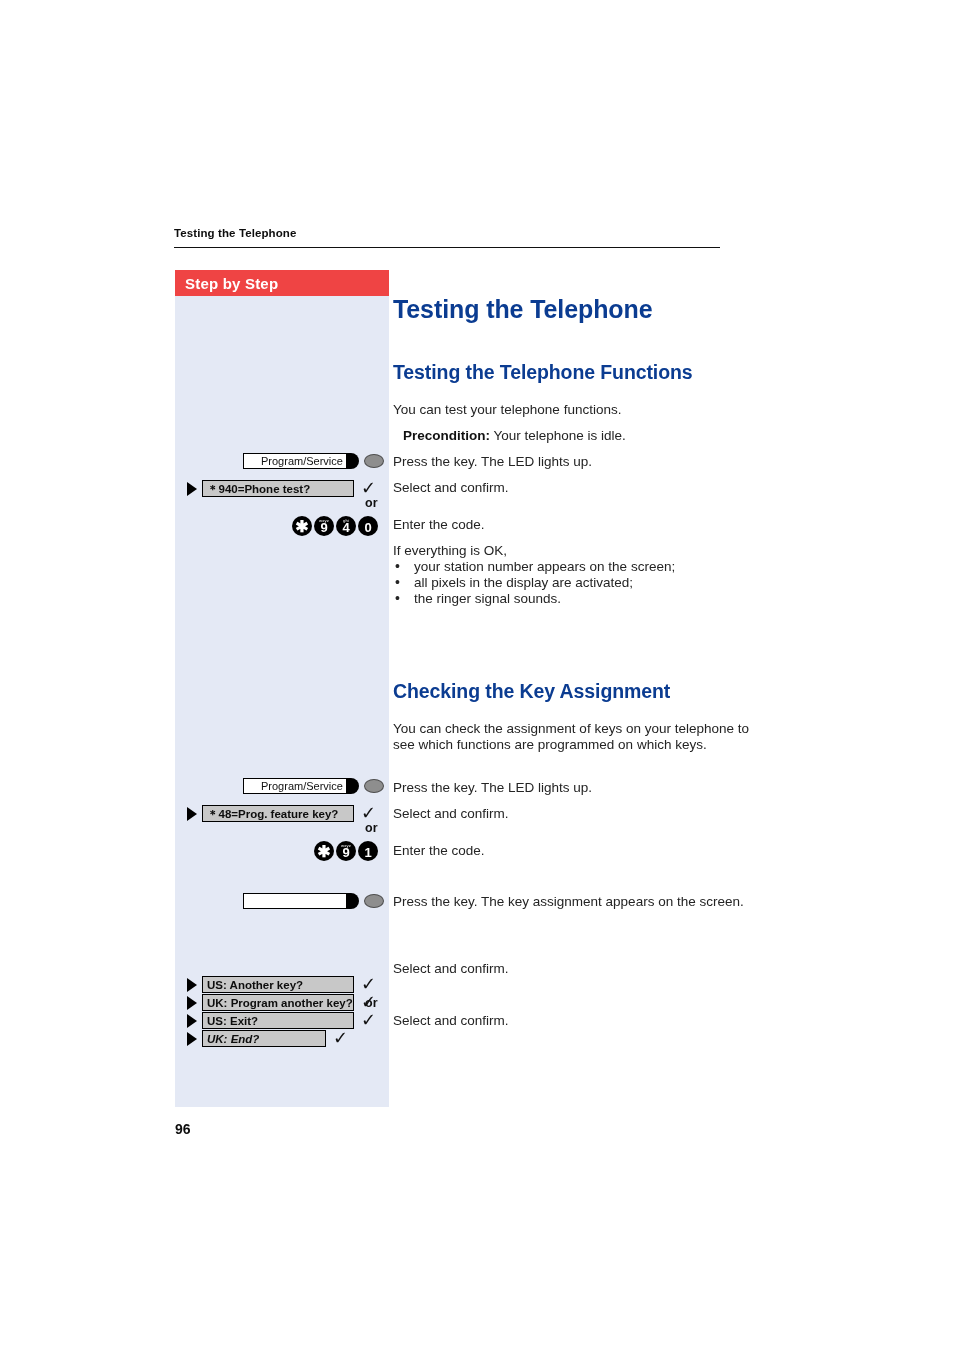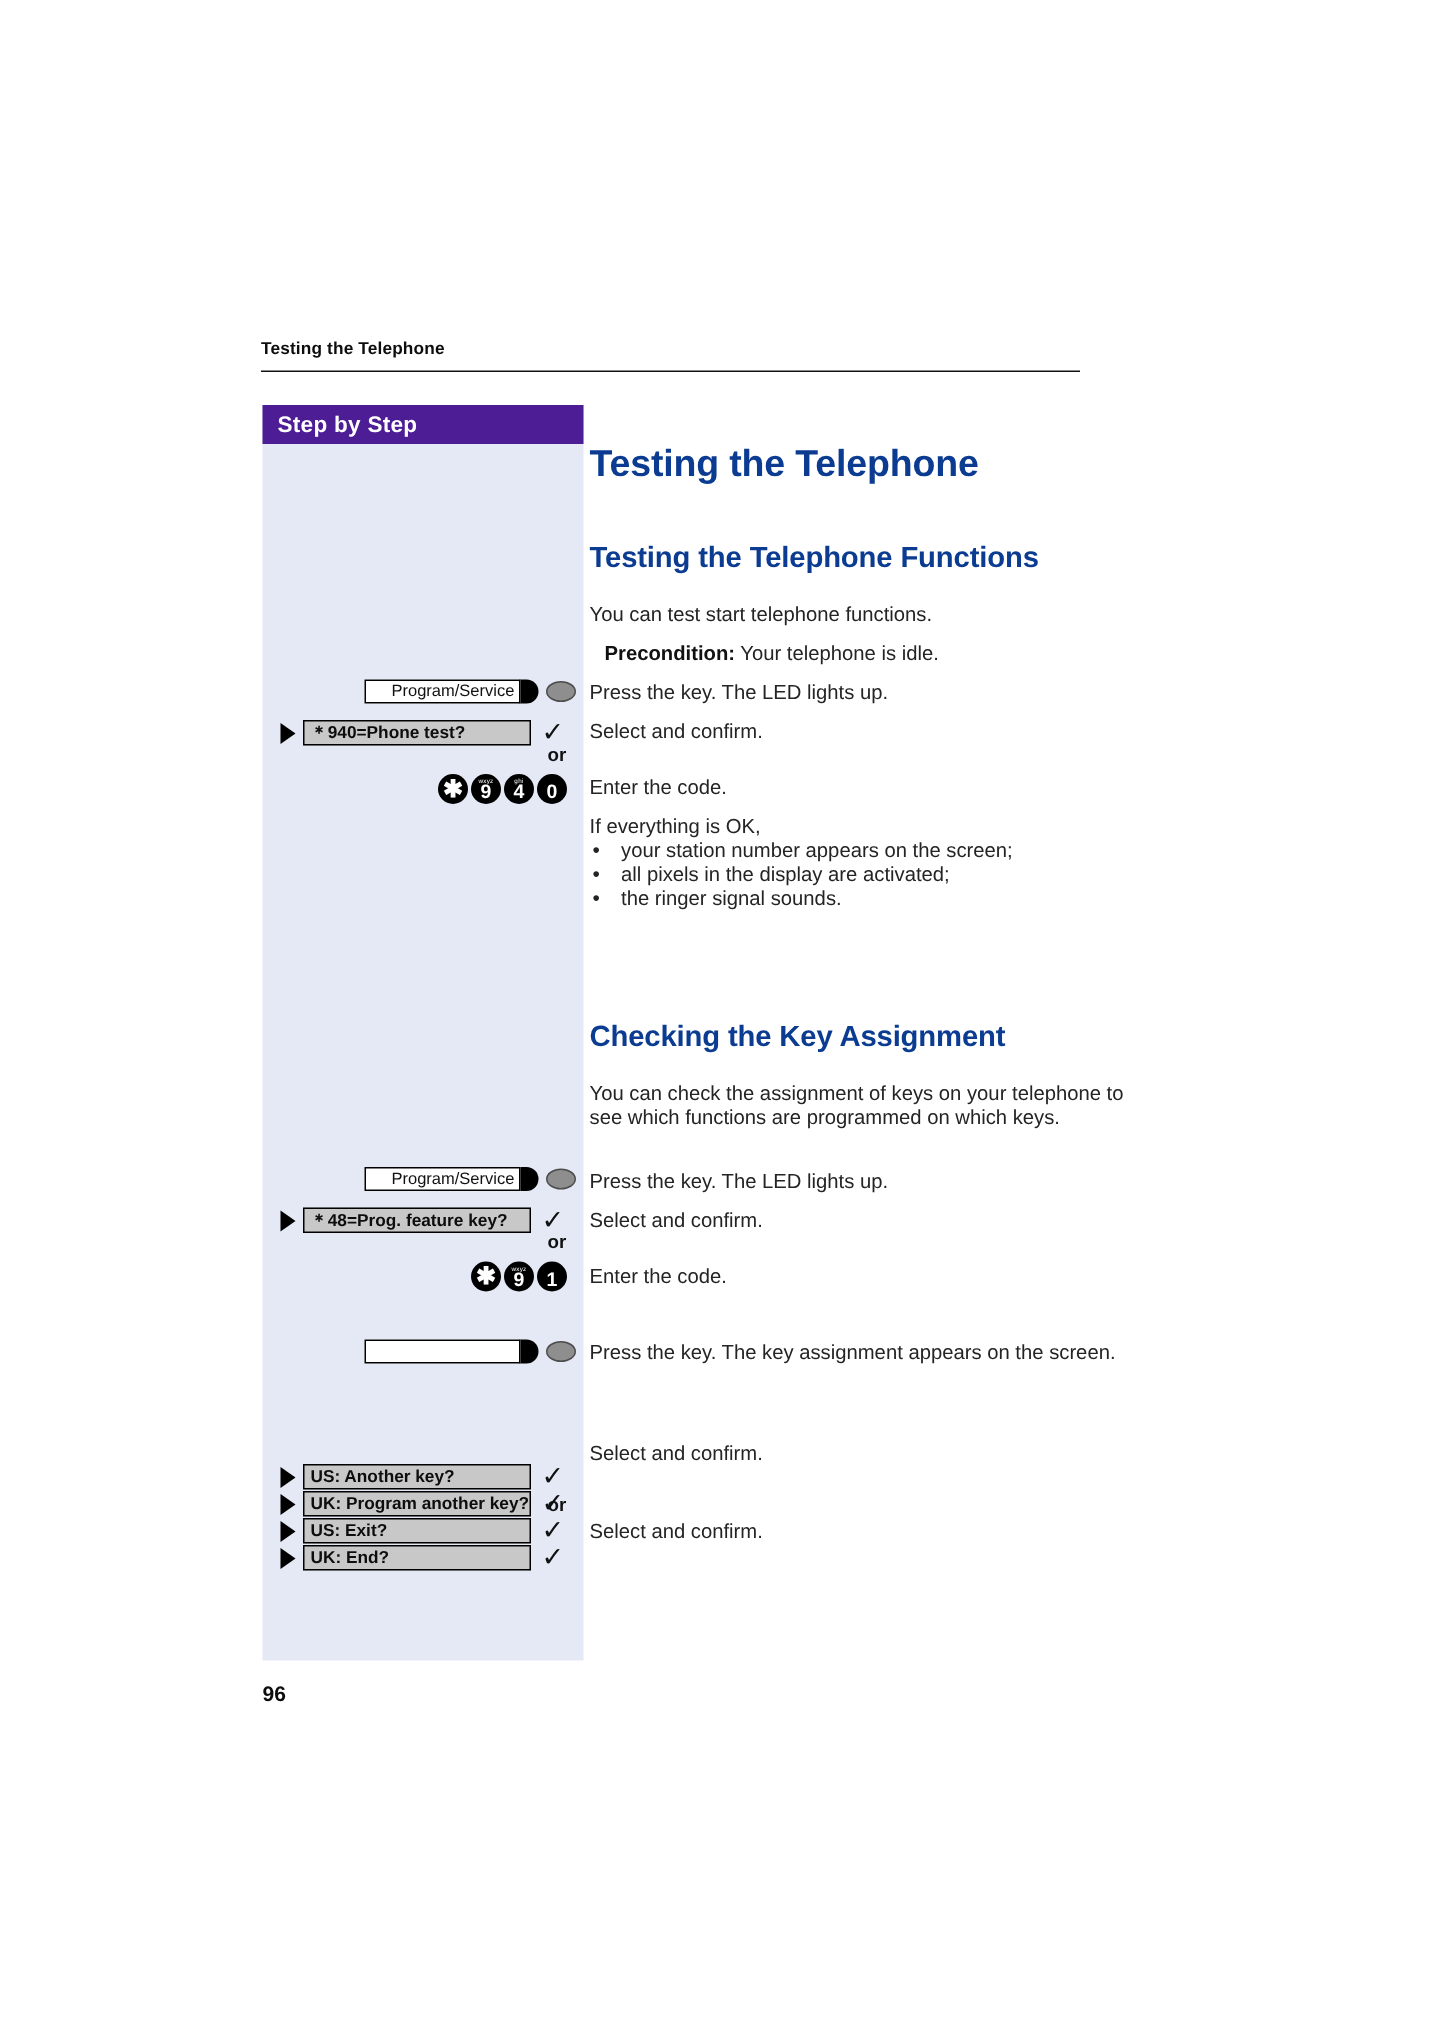"Step by Step" #step-column-header { background: #4c1d95 -> #ef4444 }
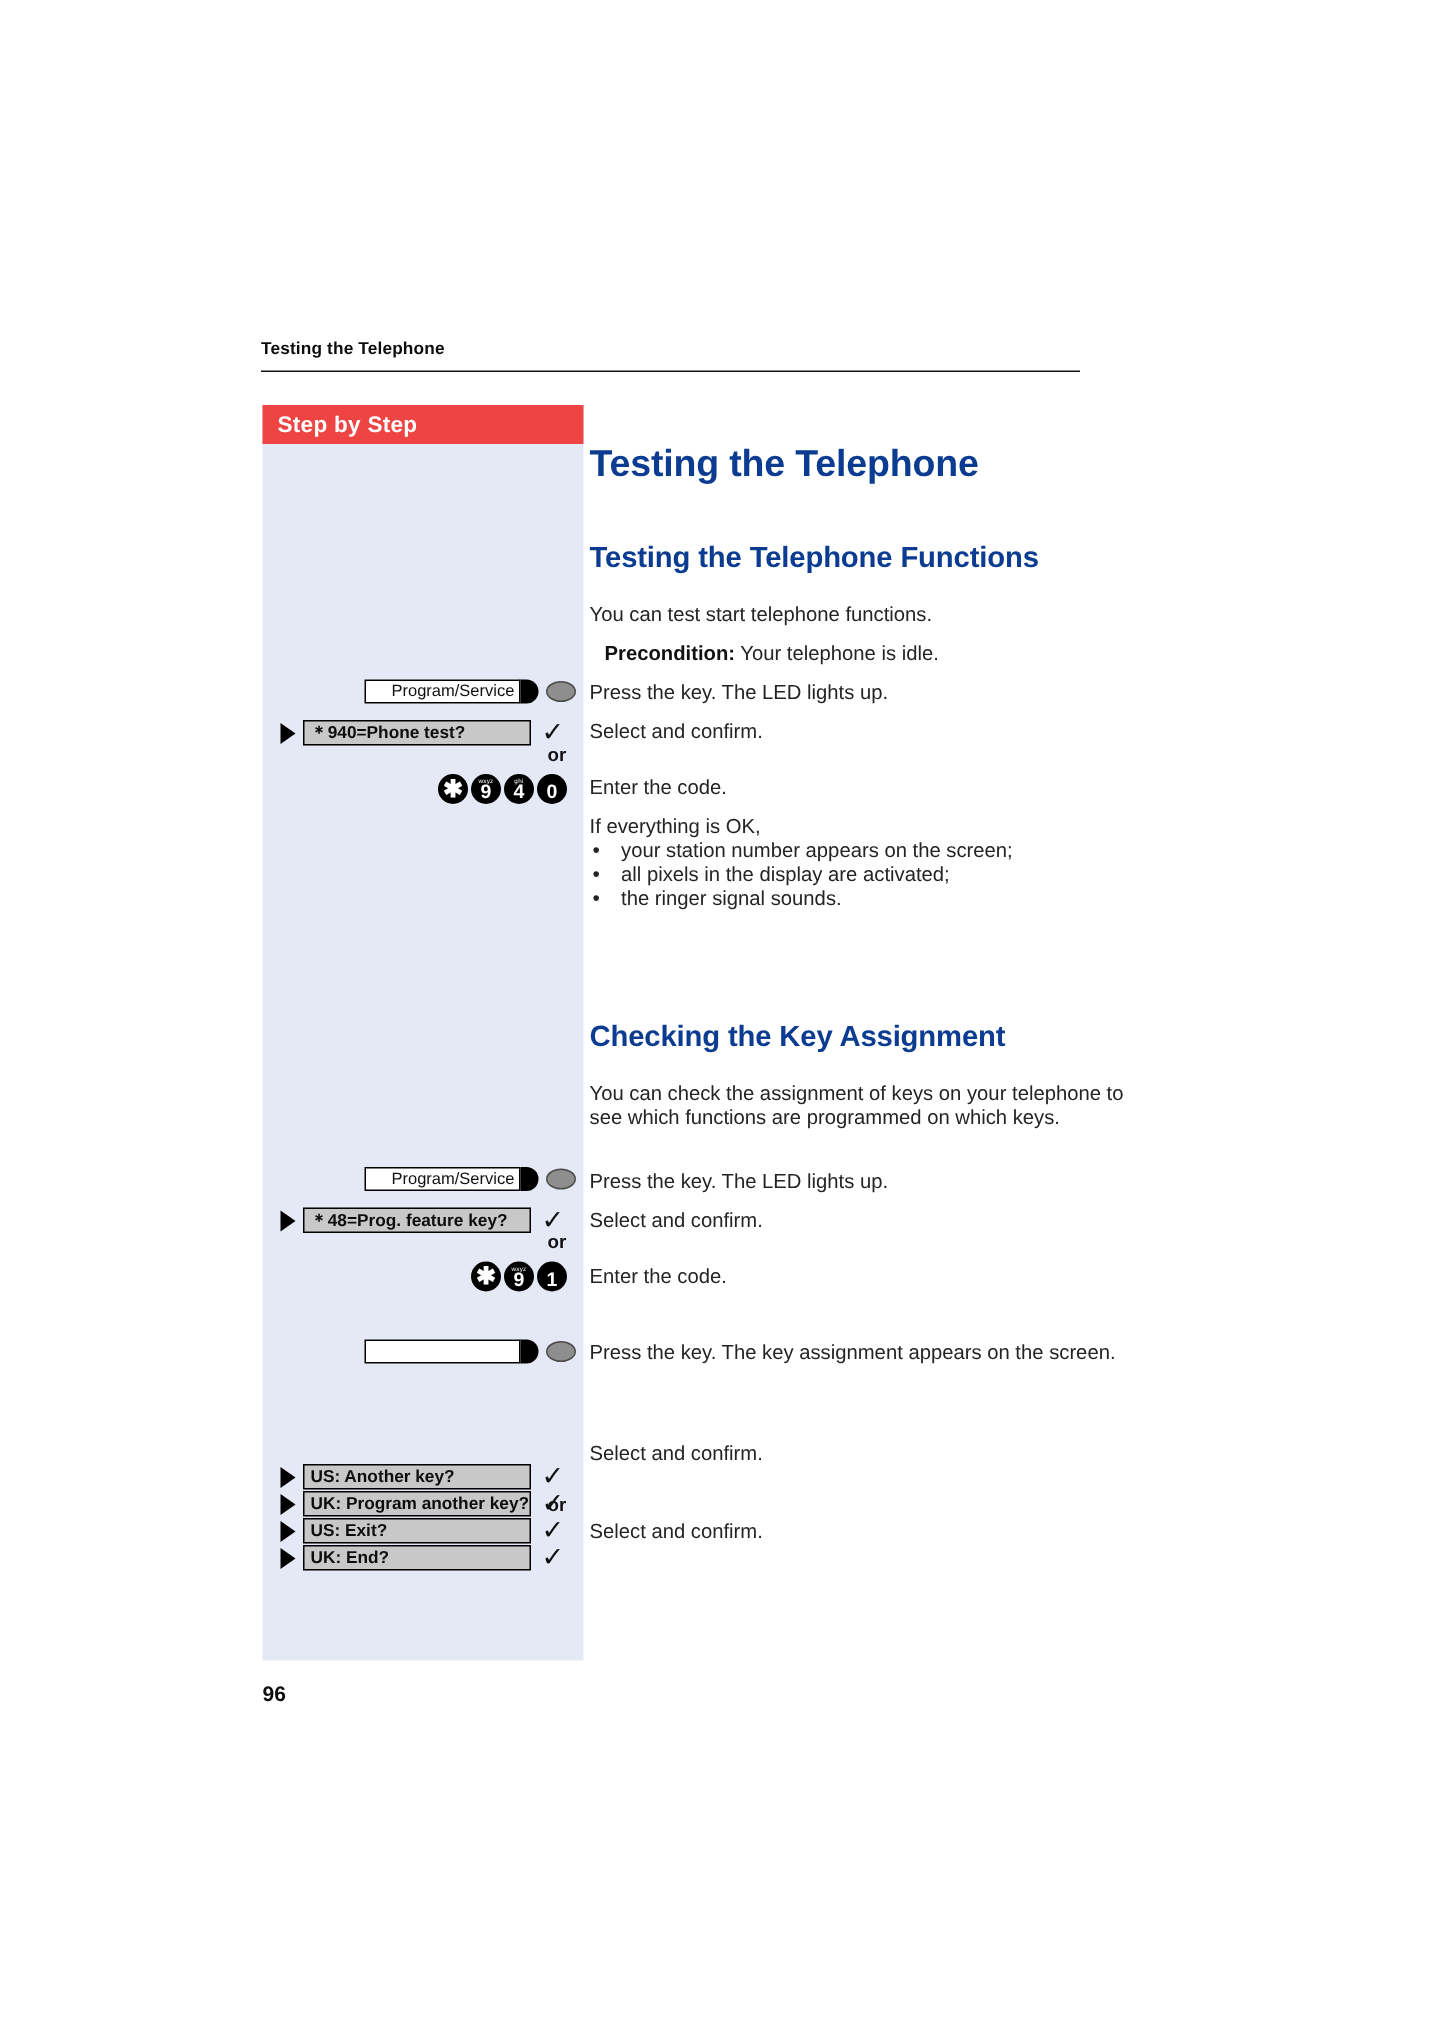"You can test start telephone" p.body-text { text: start -> your }
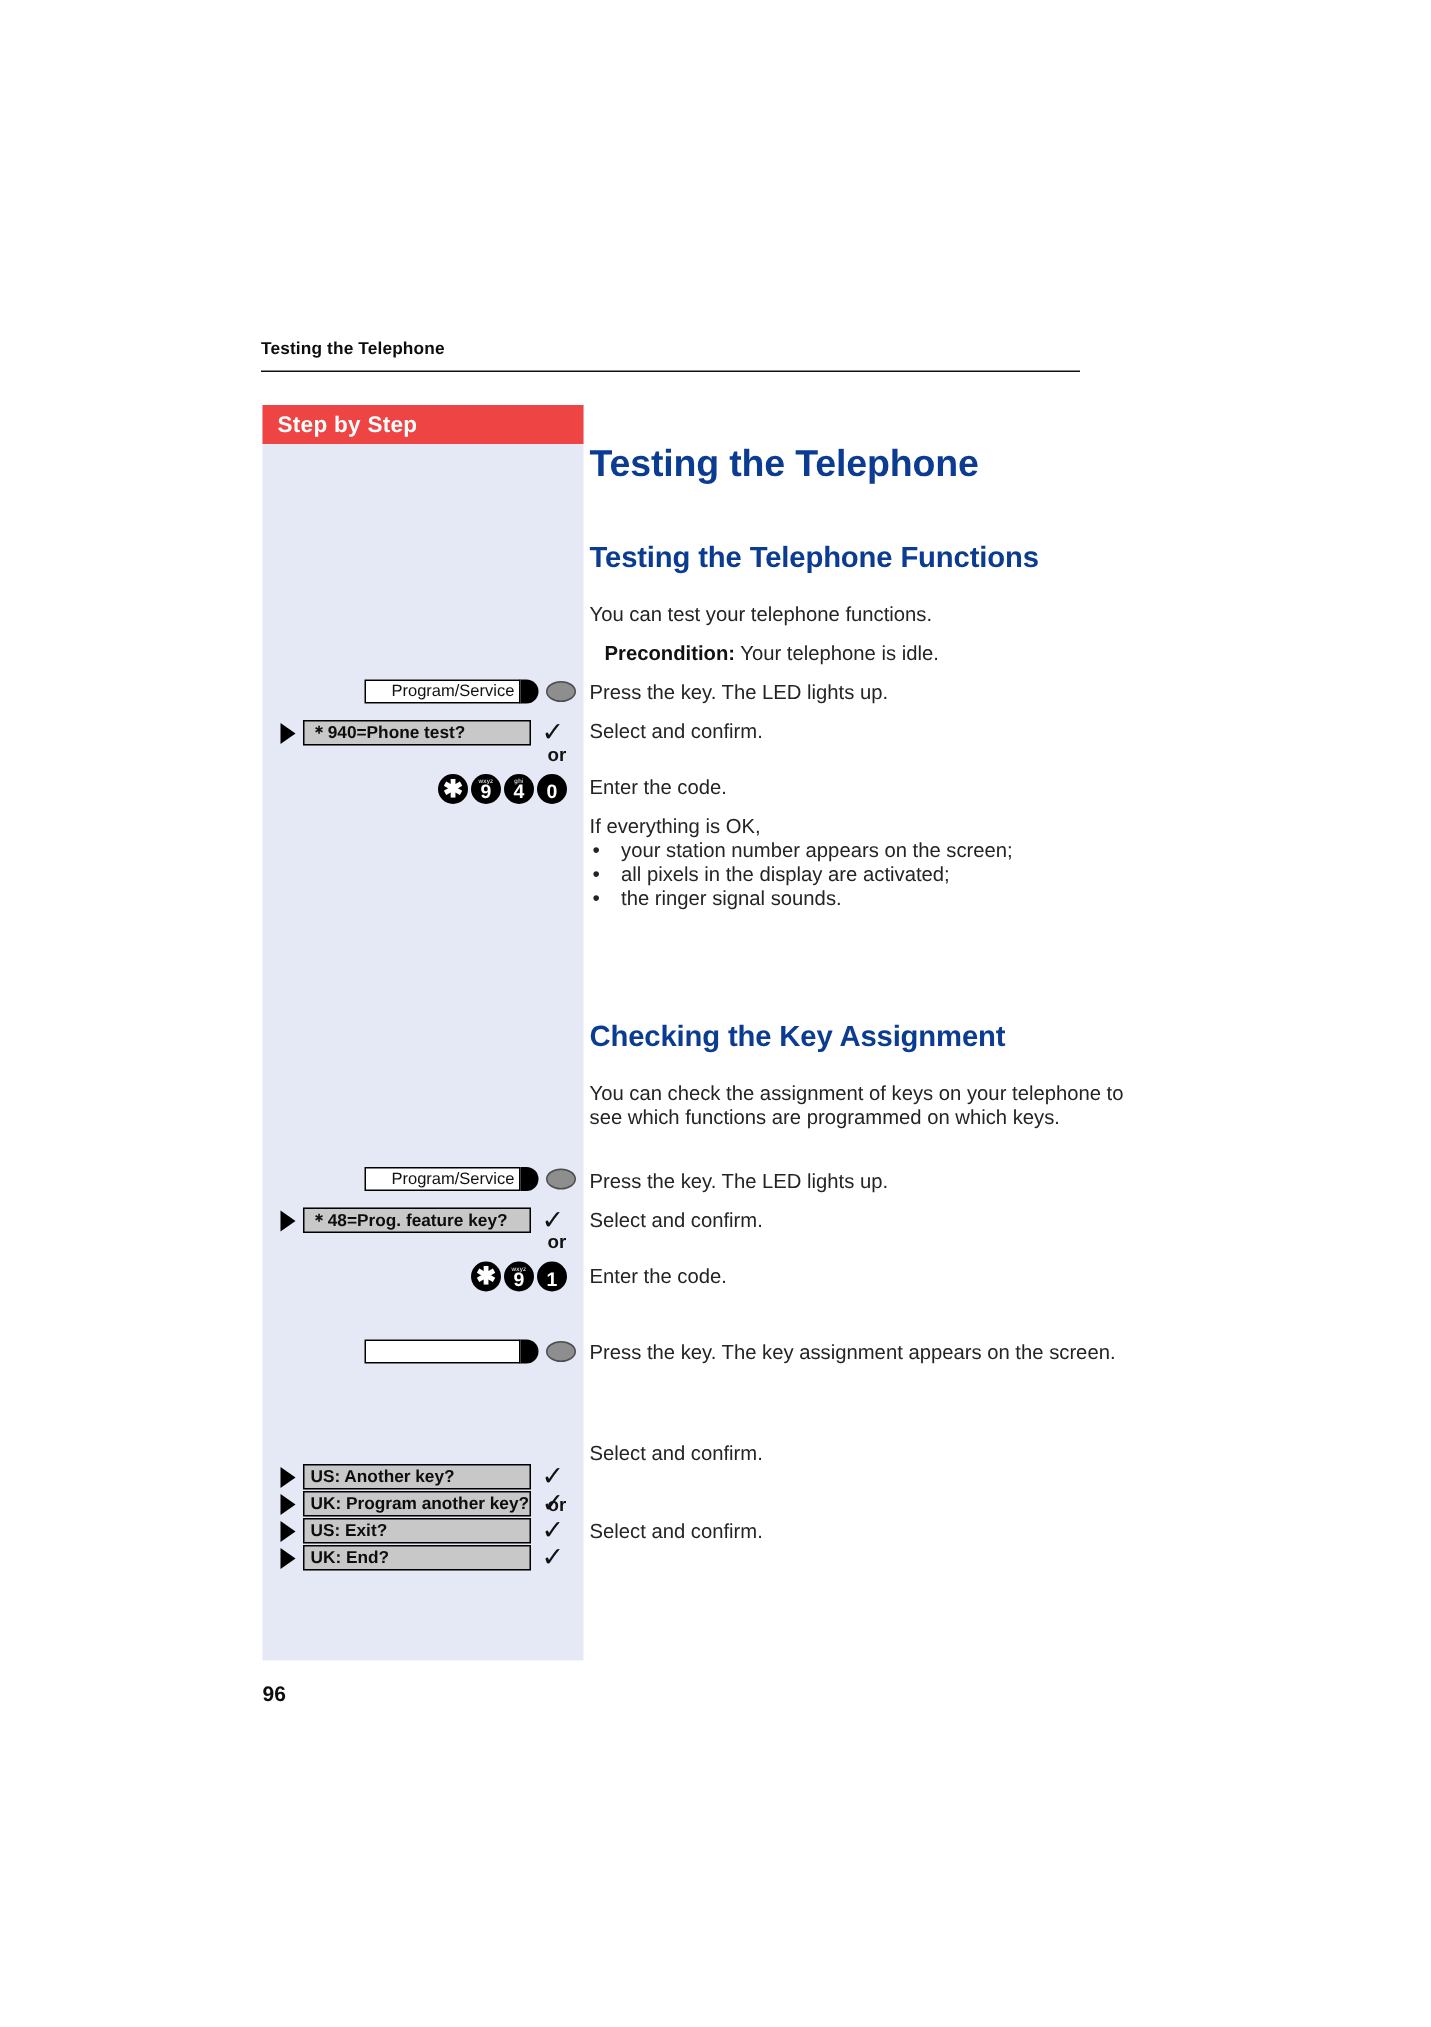"UK: End?" span.disp-bar { font-style: none -> italic; width: 152px -> 124px }
